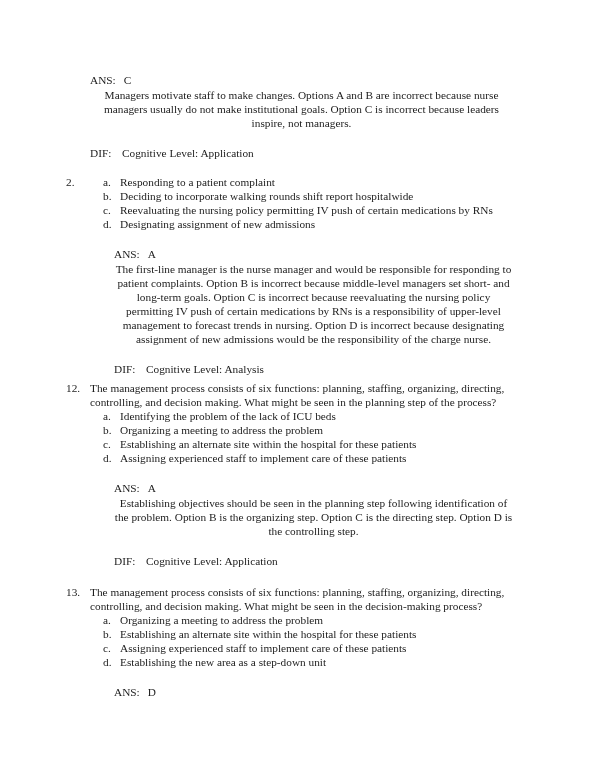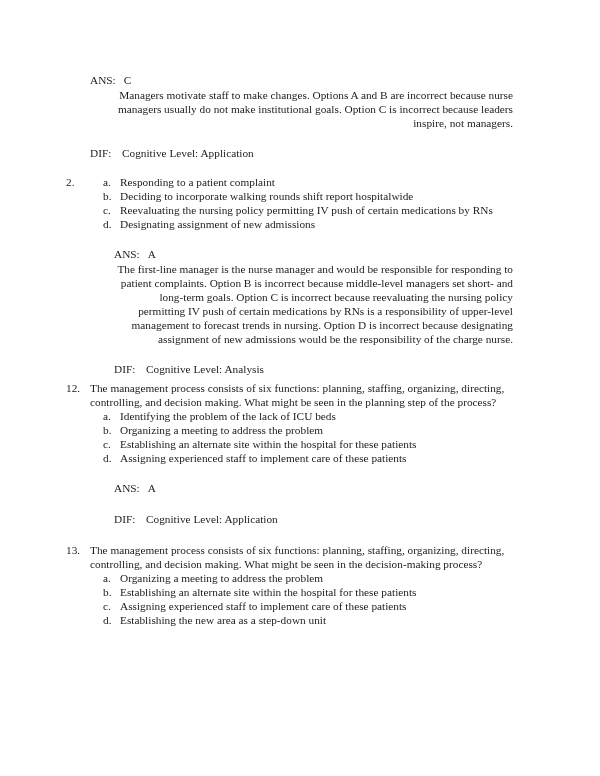"Managers motivate staff to make" .para { text-align: right -> center }
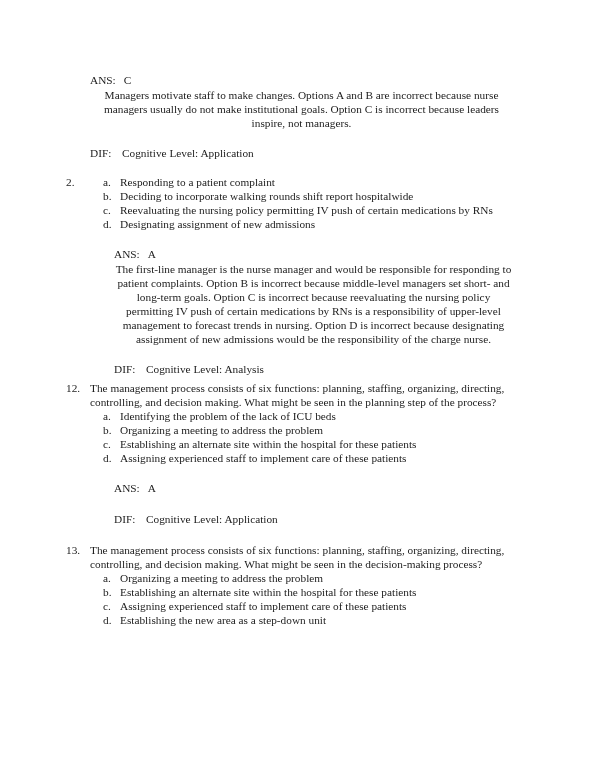"Establishing objectives should be seen" p.para { html: none -> <p>Establishing objectives should be seen in the planning step following identification of the problem. Option B is the organizing step. Option C is the directing step. Option D is the controlling step.</p> }
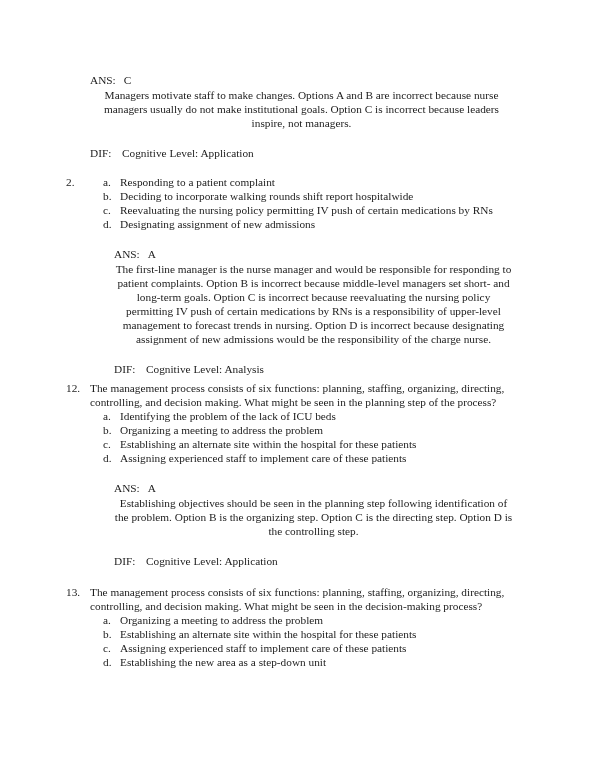"ANS: D" div.answer-block { html: none -> <div> <div><span>ANS:</span> <span>D</span></div> </div> }
